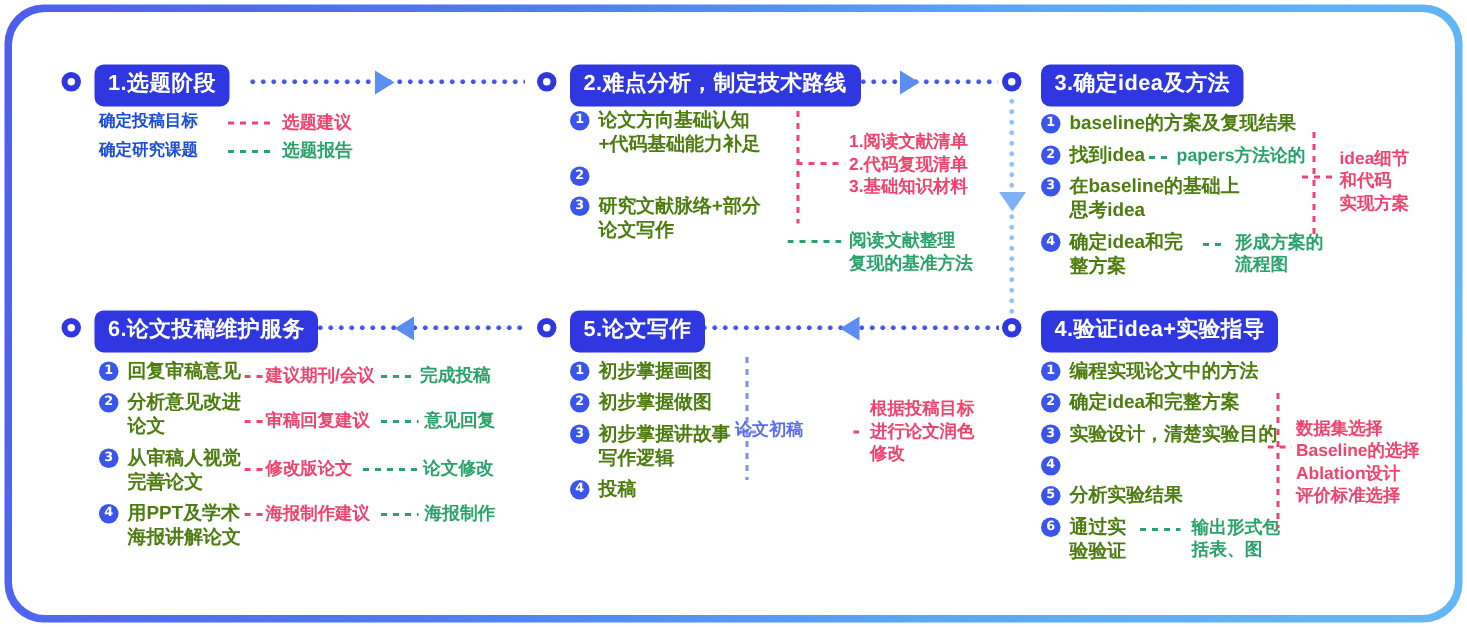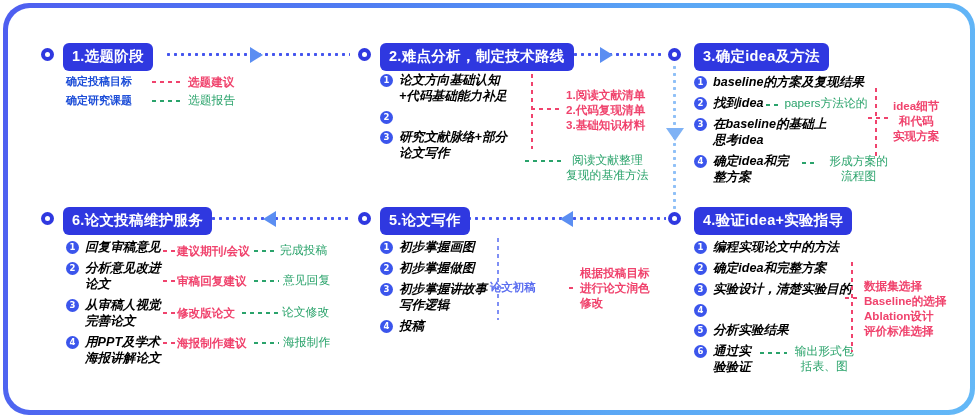"论文方向基础认知" .ptxt { color: #000000 -> #4d7c0f; font-style: italic -> none }
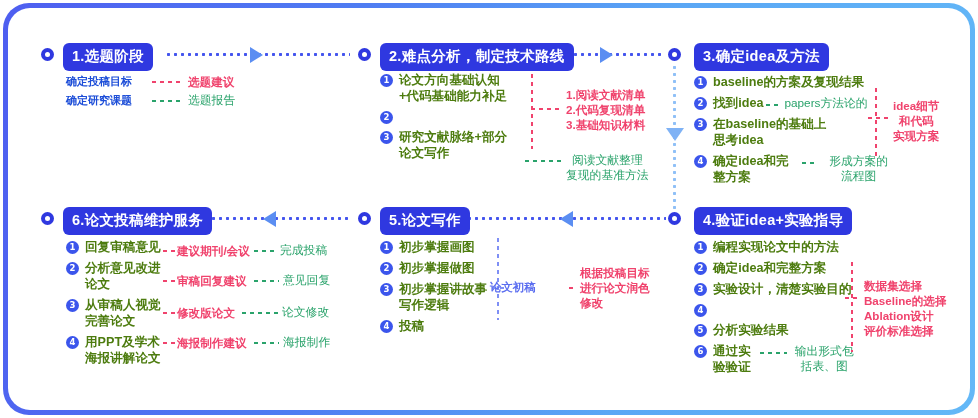"选题报告" .green { font-weight: normal -> bold; text-align: center -> none }
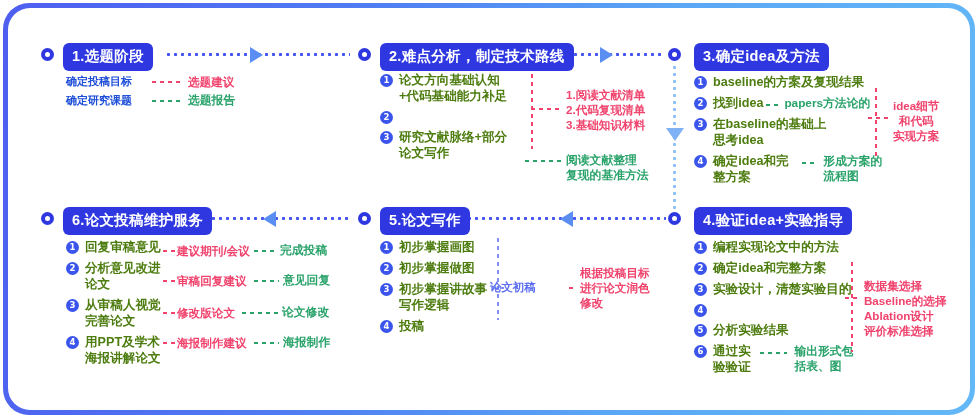"idea细节" div.red { text-align: center -> none }
